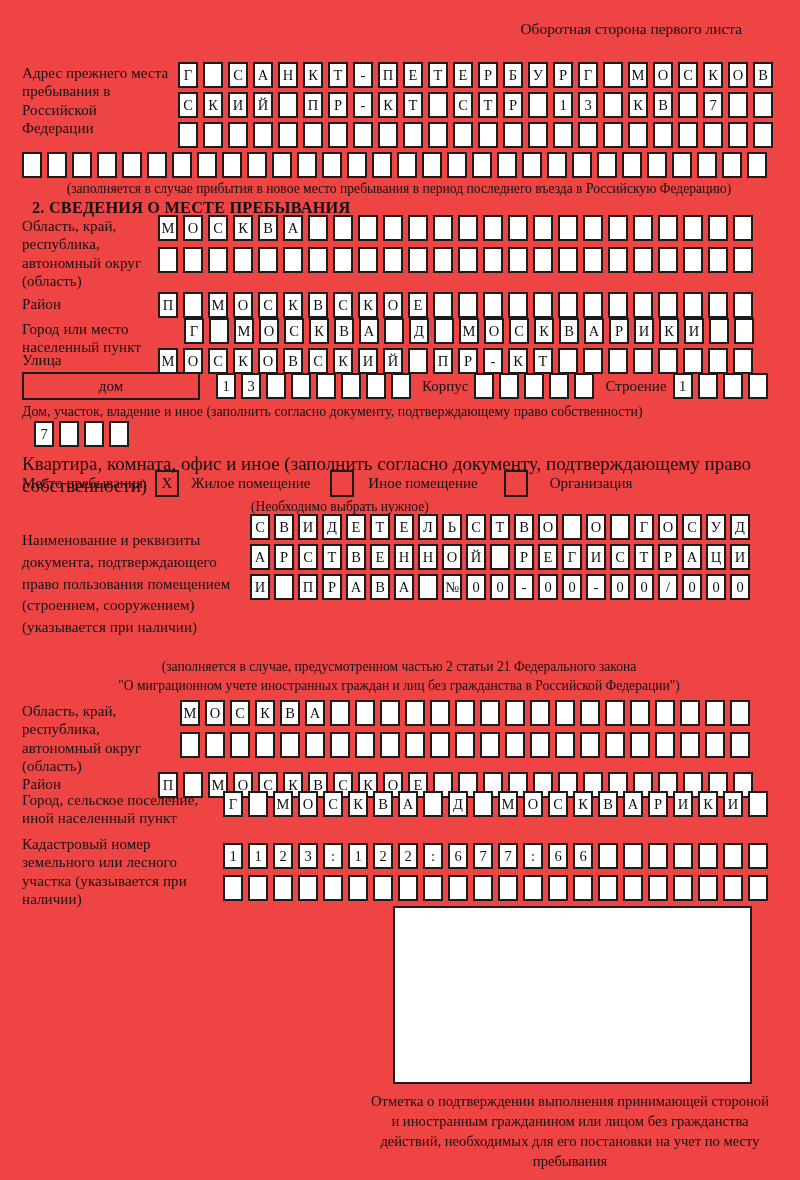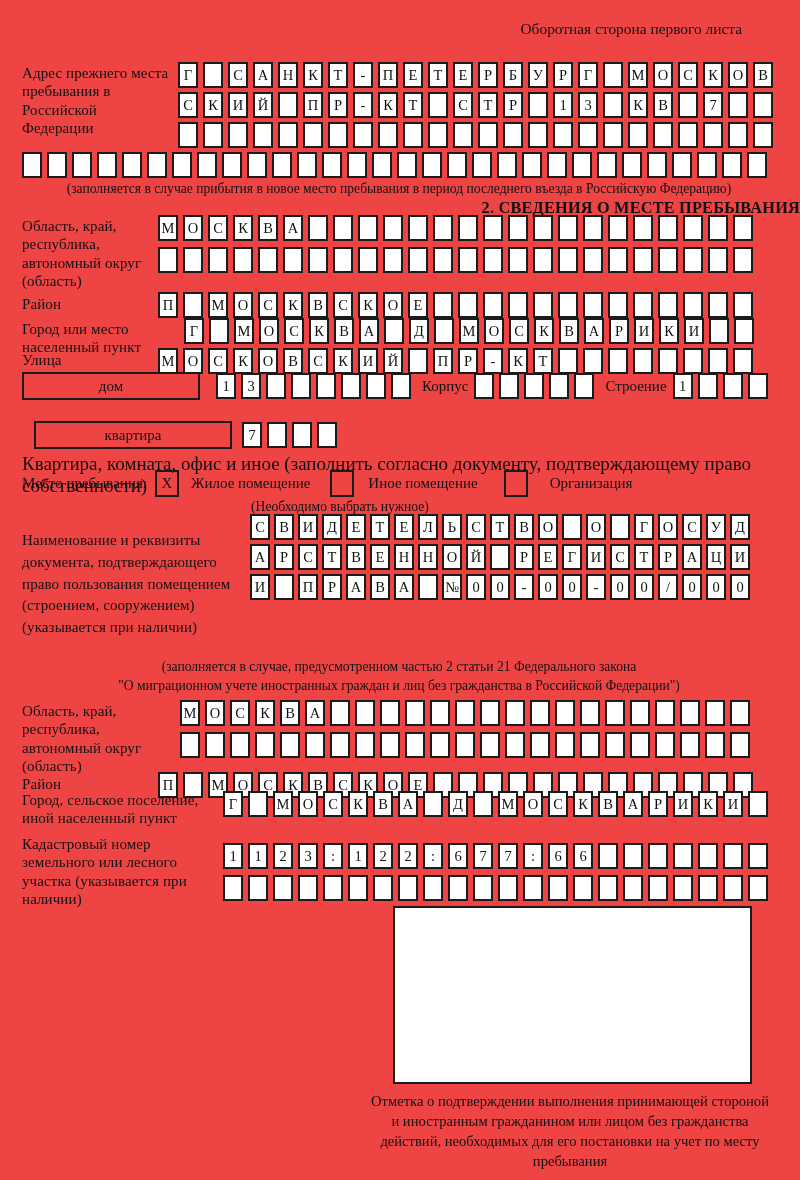"2. СВЕДЕНИЯ О МЕСТЕ ПРЕБЫВАНИЯ" .title { padding-left: none -> 32px; text-align: right -> left }
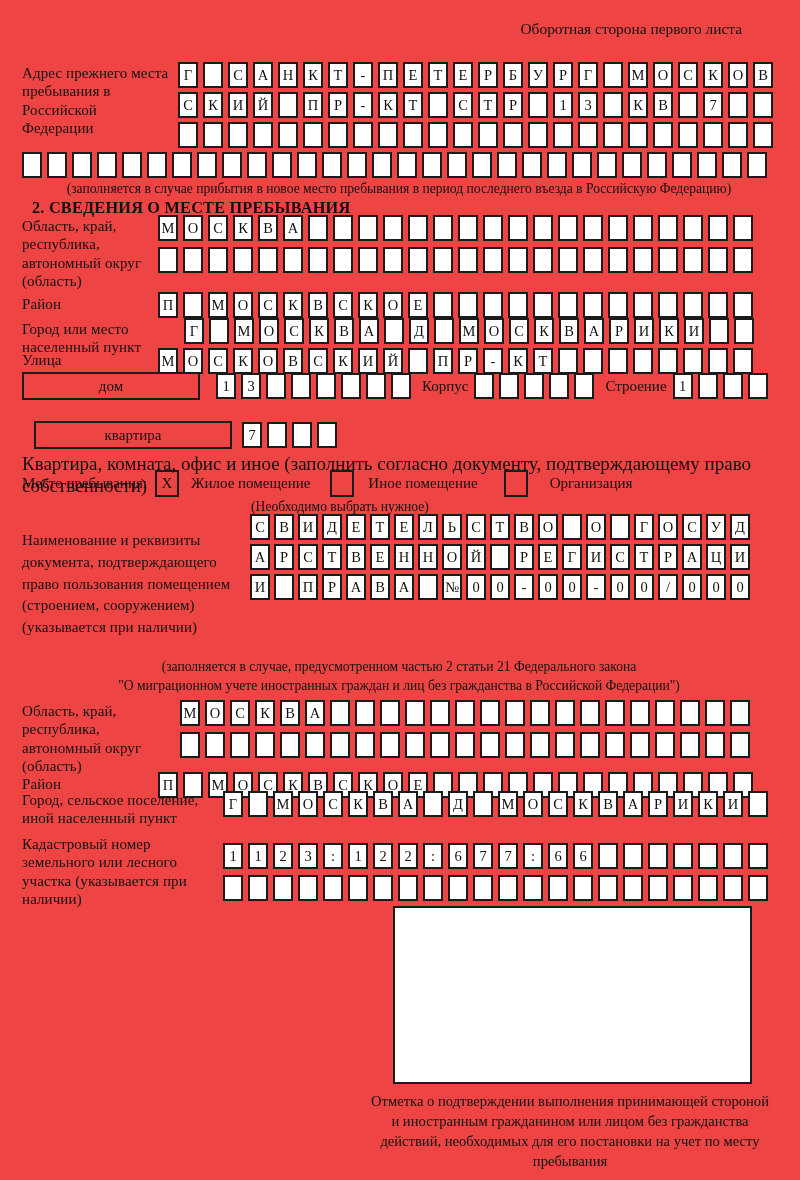"Дом, участок, владение и иное" div.abs { html: none -> <div>Дом, участок, владение и иное (заполнить согласно документу, подтверждающему право собственности)</div> }
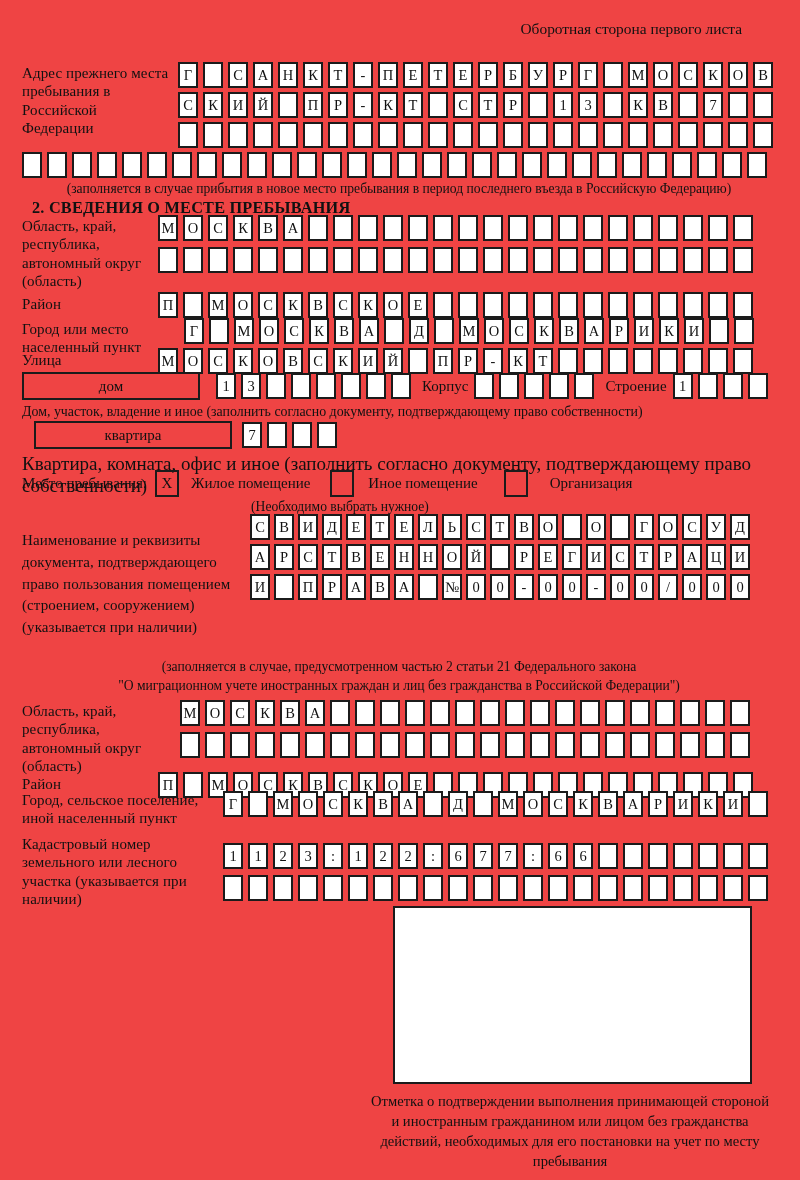"квартира" div.widebox { html: <div>квартира</div> -> none }
